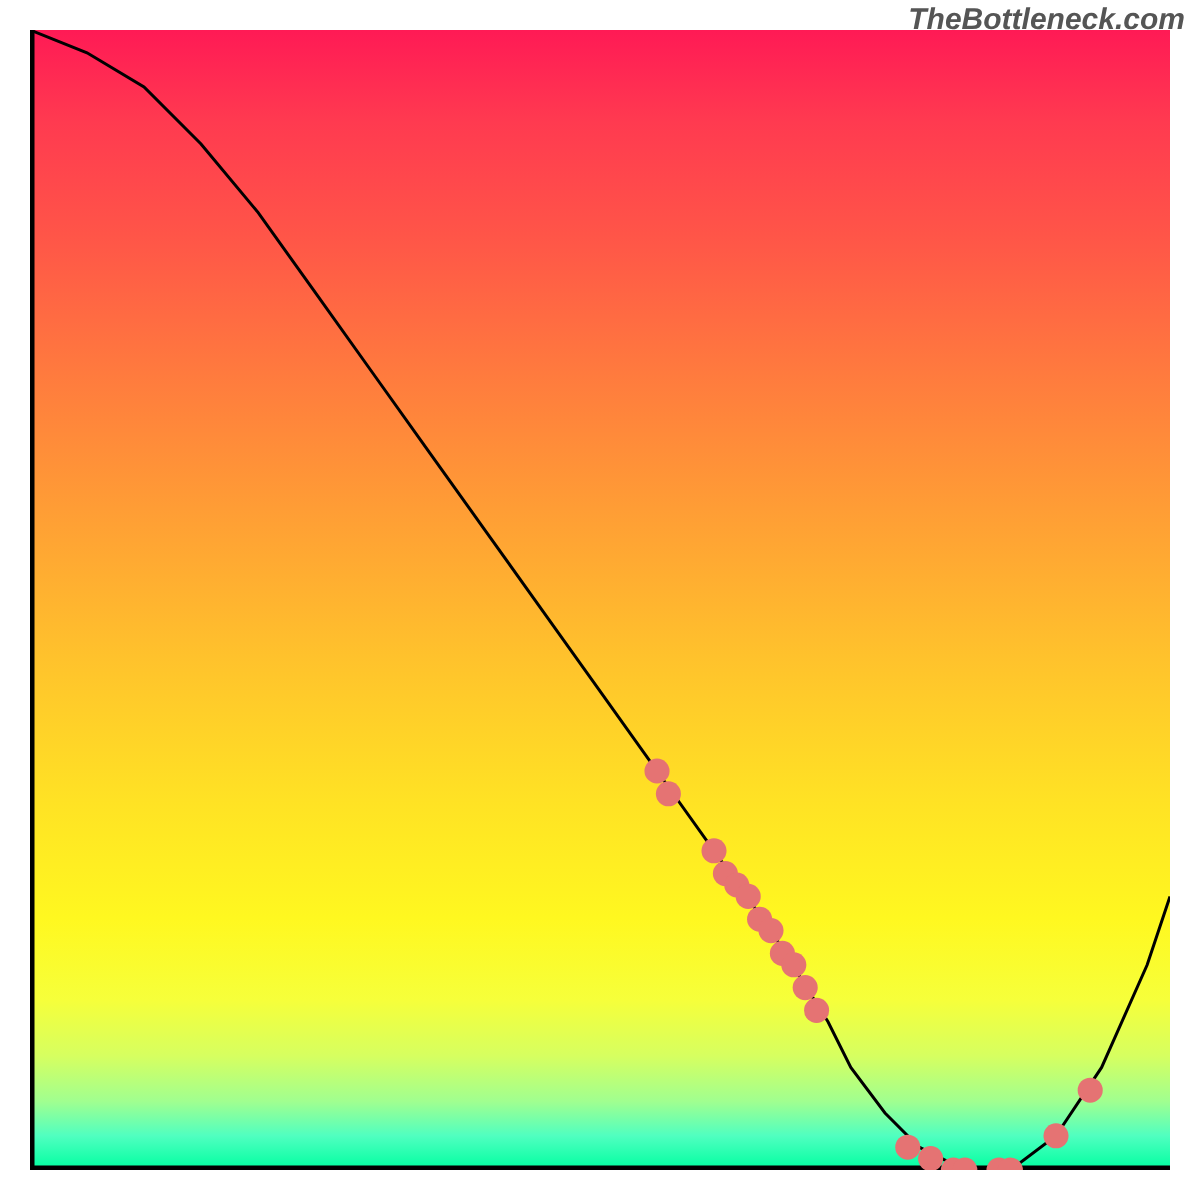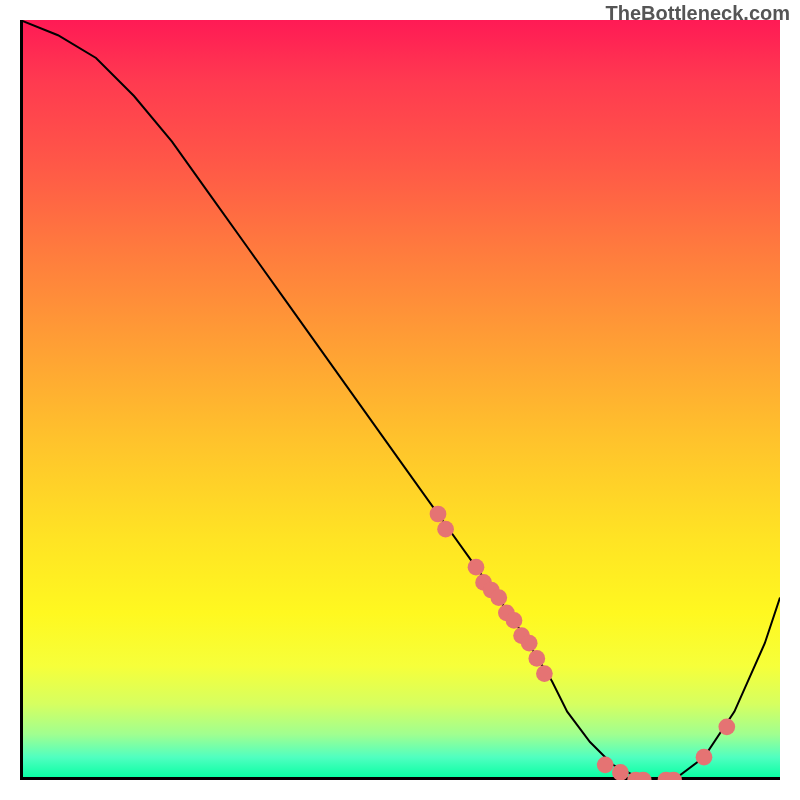"TheBottleneck.com" .watermark { font-style: none -> italic }
